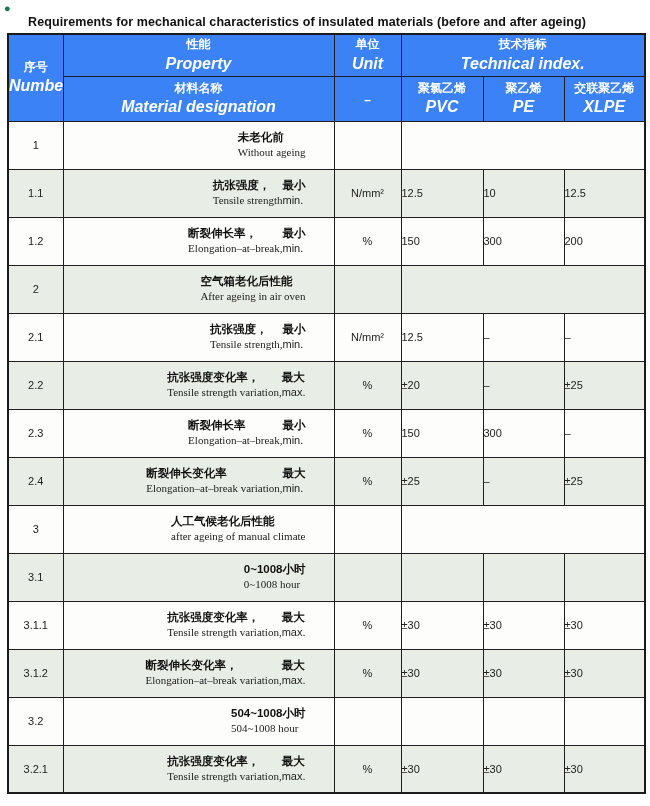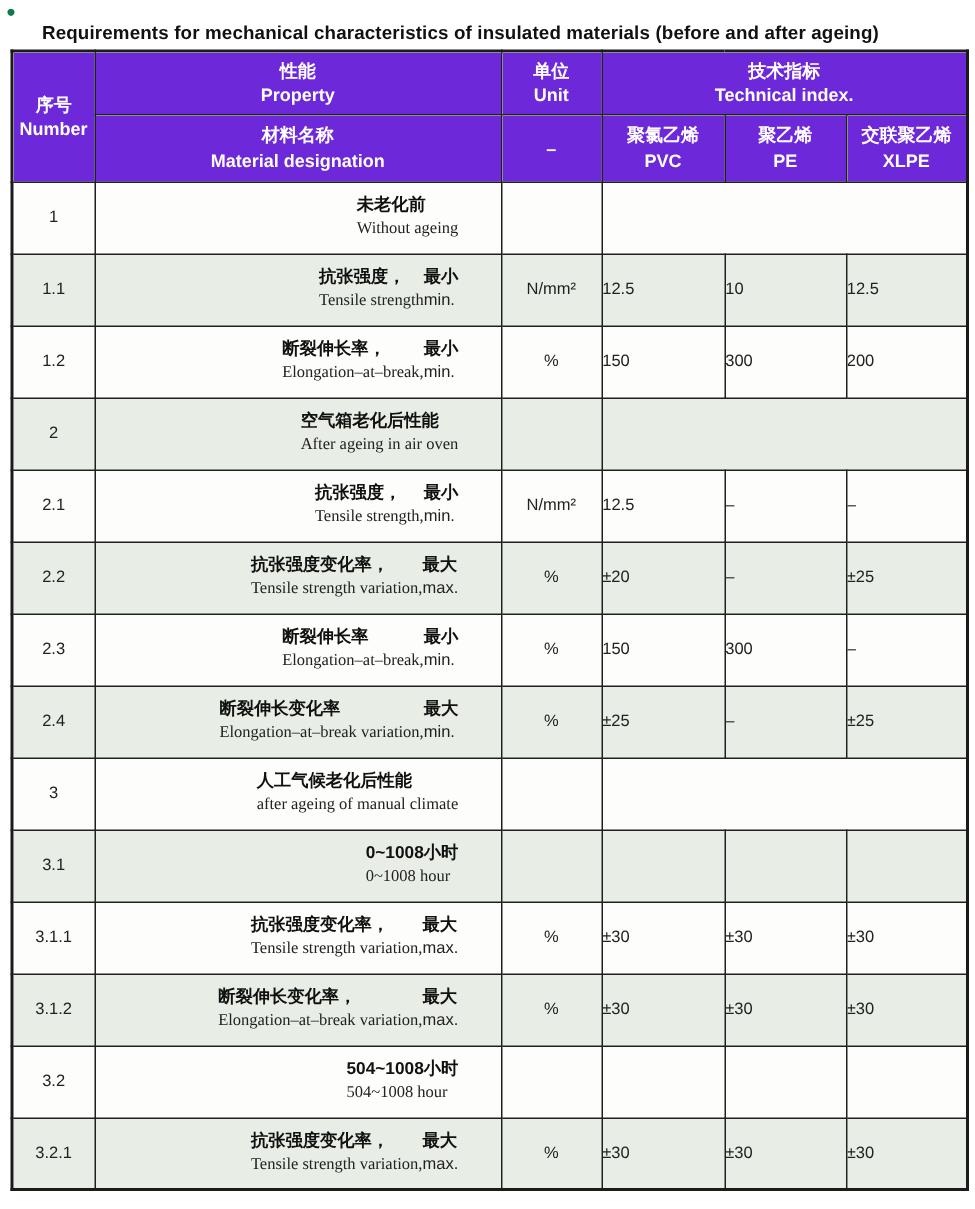"性能" .spec thead th { background: #6d28d9 -> #3b82f6 }
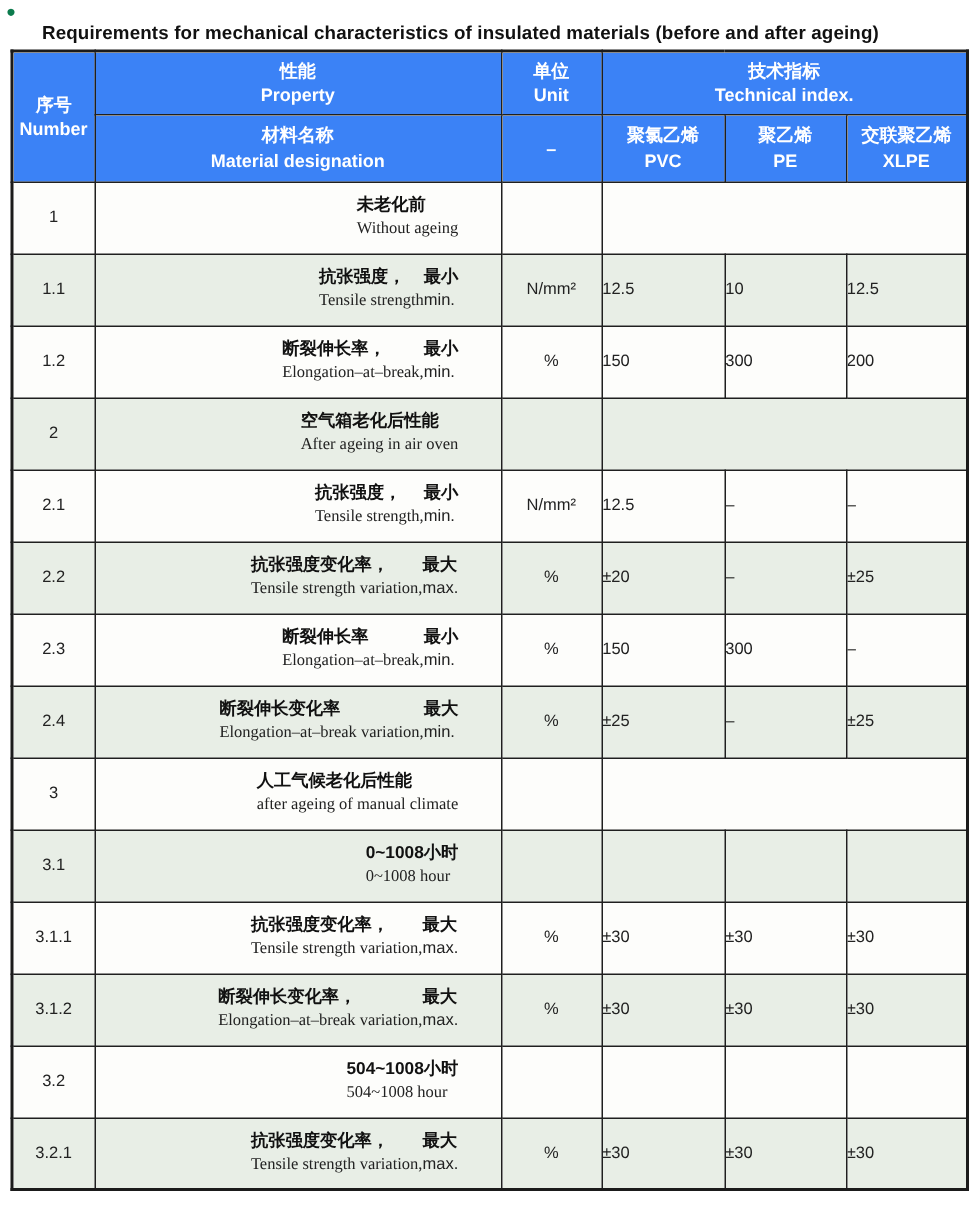"Property" .h-en { font-size: 12px -> 16px; font-style: none -> italic }
